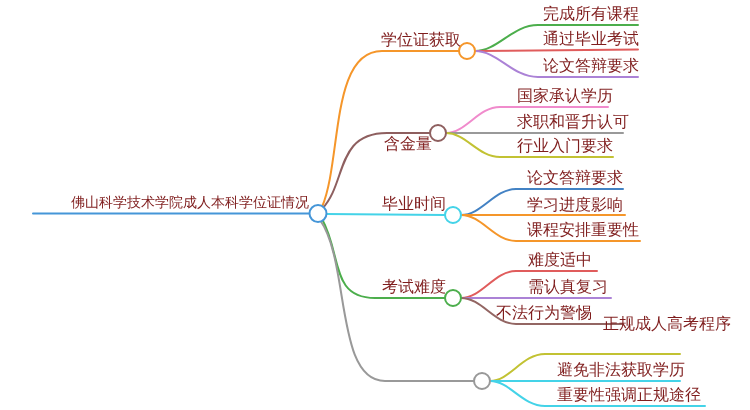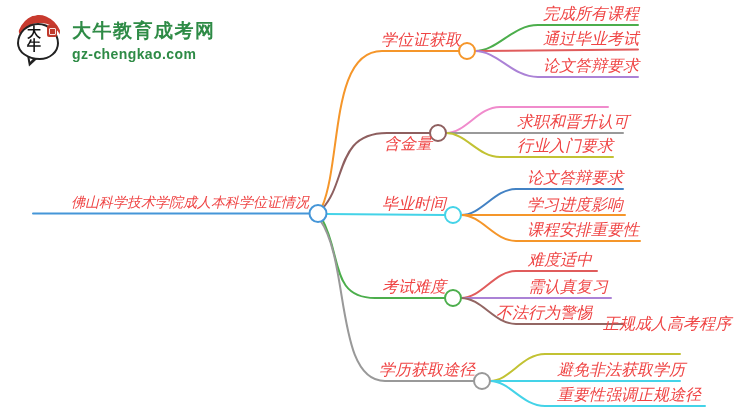"完成所有课程" .nodelabel { color: #ef4444 -> #7f1d1d; font-style: italic -> none }
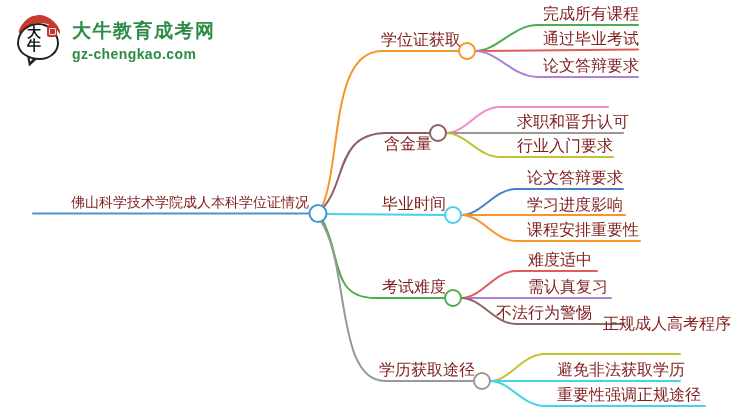"大牛" div.logo { html: <div> <div> <div></div> <div></div> <div></div> <div></div> <div>大牛</div> <div></div> </div> <div> <div>大牛教育成考网</div> <div>gz-chengkao.com</div> </div> </div> -> none }
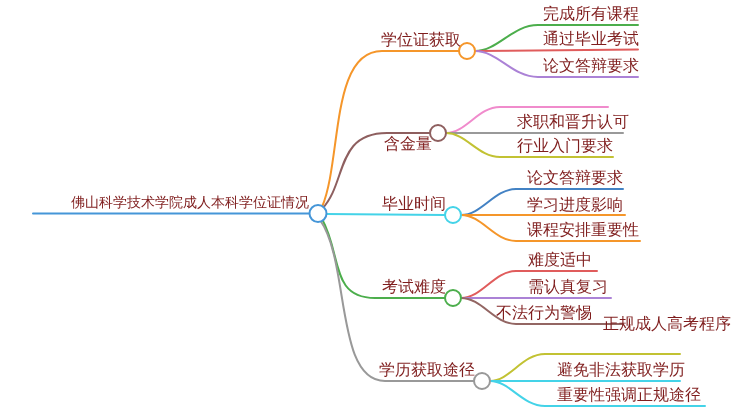"国家承认学历" div.nodelabel { html: none -> <div>国家承认学历</div> }
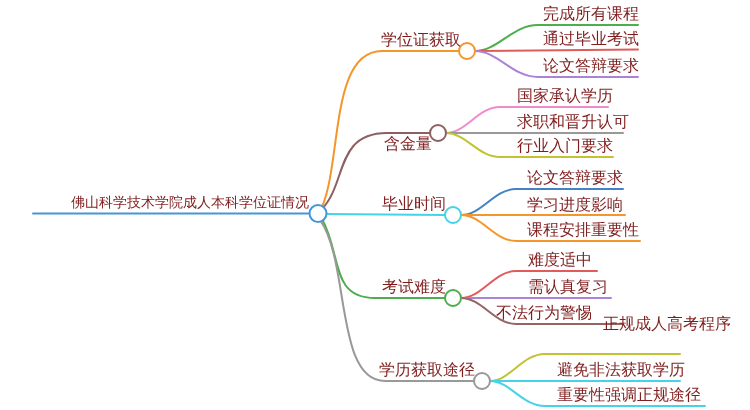"学历获取途径" div.nodelabel { html: <div>学历获取途径</div> -> none }
